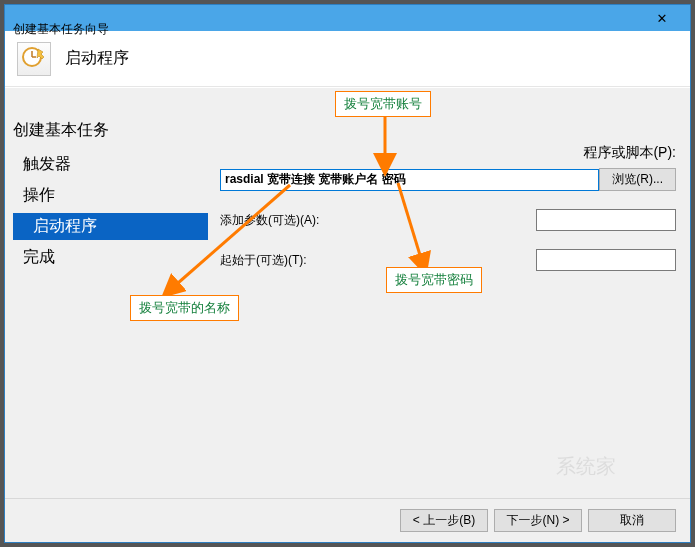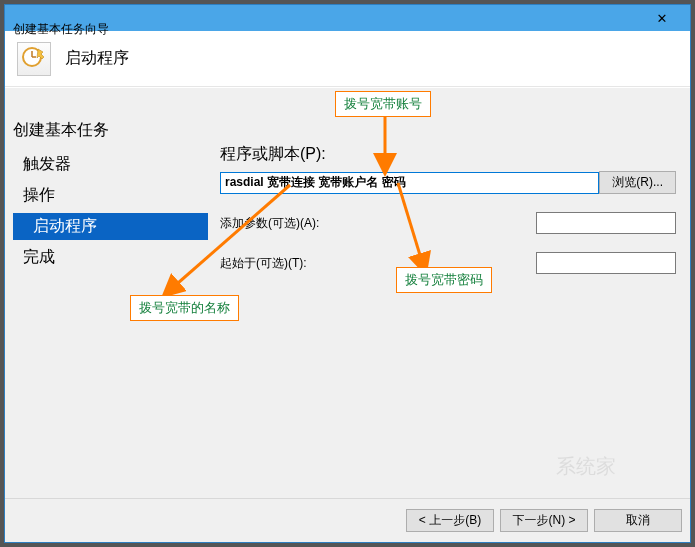"程序或脚本(P):" div { font-size: 16px -> 14px; text-align: none -> right }
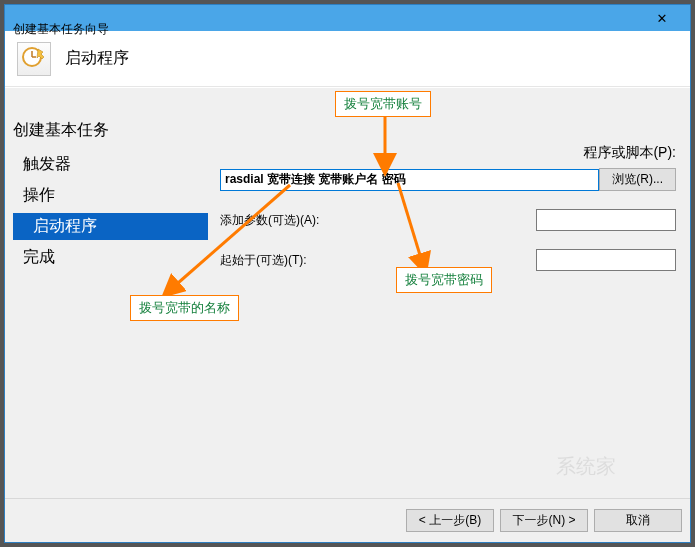"拨号宽带密码" div.callout { left: 391px -> 381px }
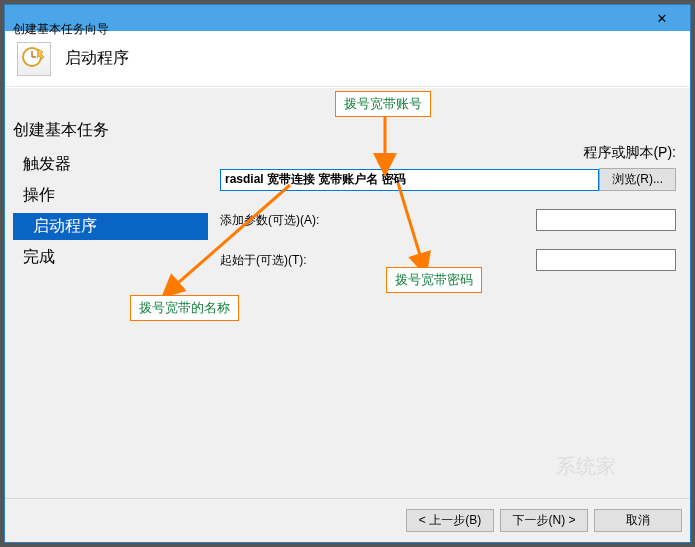"< 上一步(B)" .footer { padding-right: 8px -> 14px }
